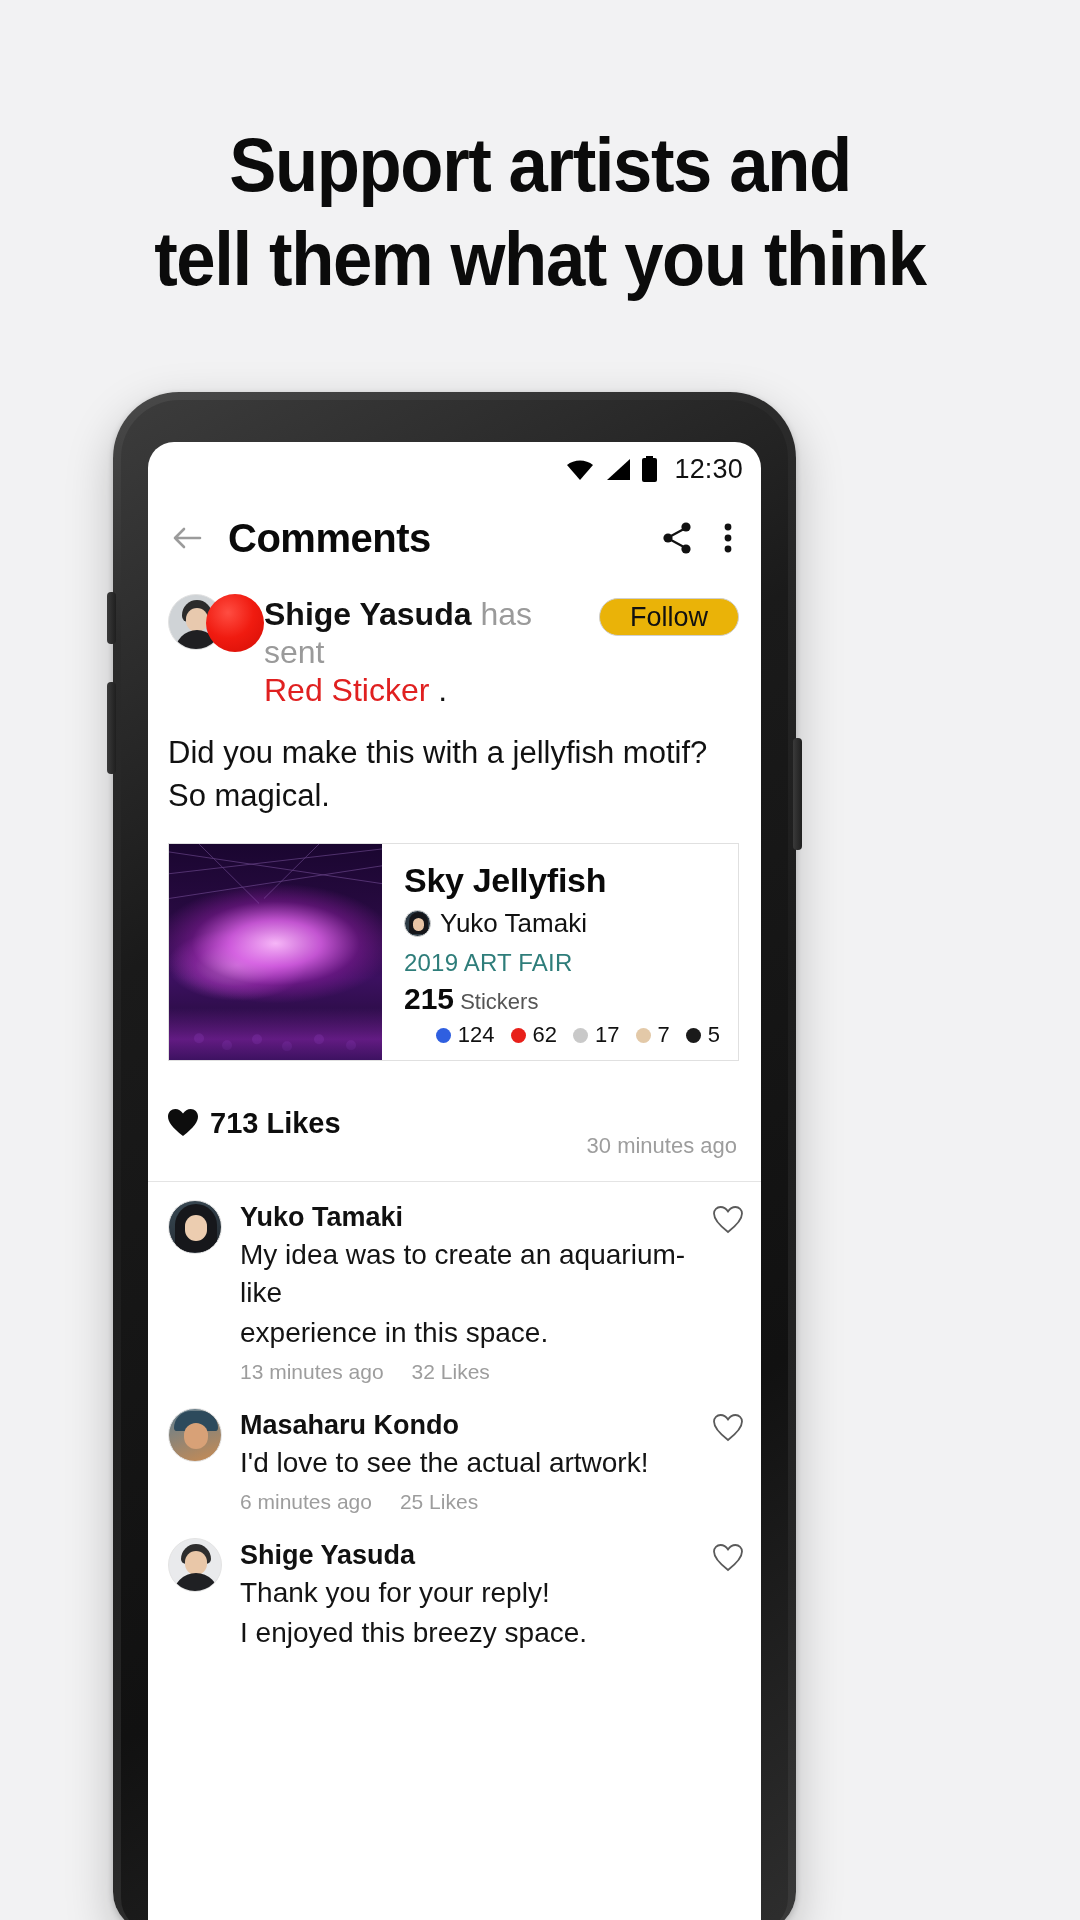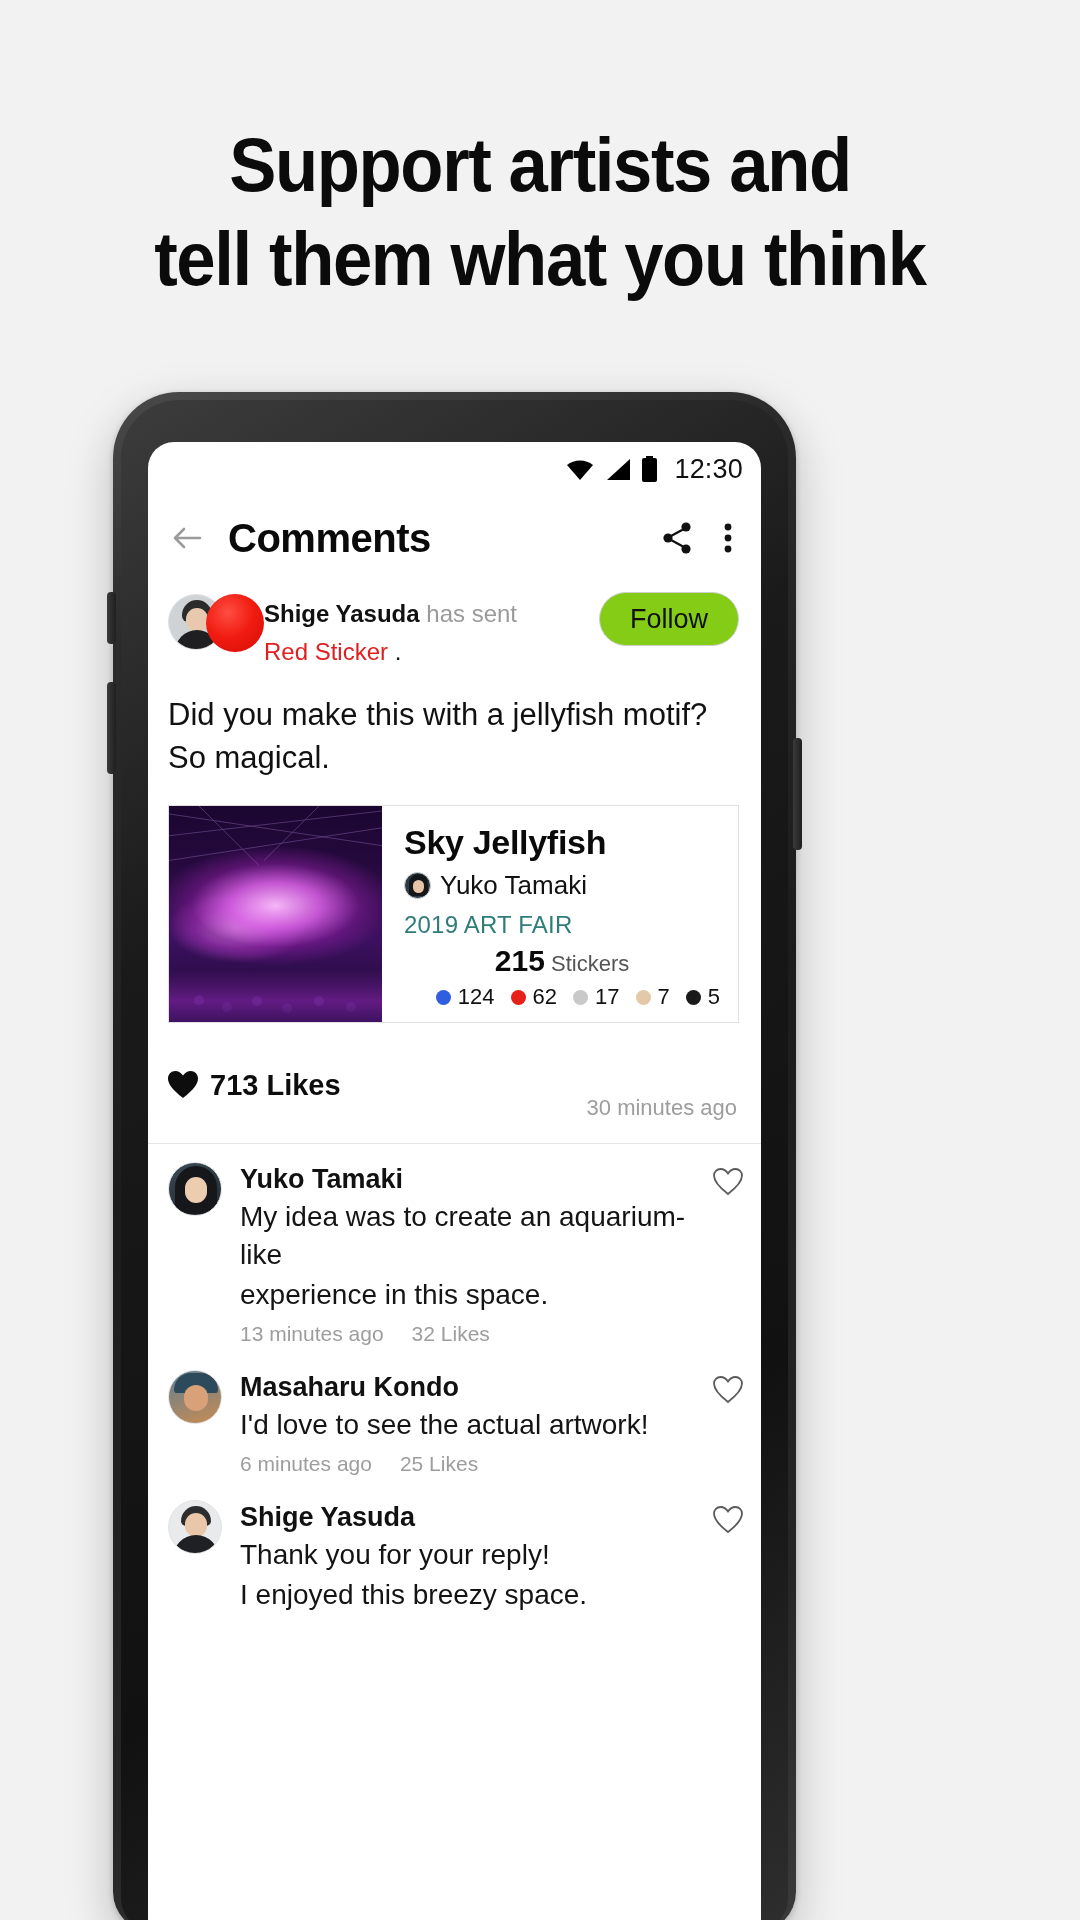"Shige Yasuda has sent" .notice-text { font-size: 24px -> 32px }
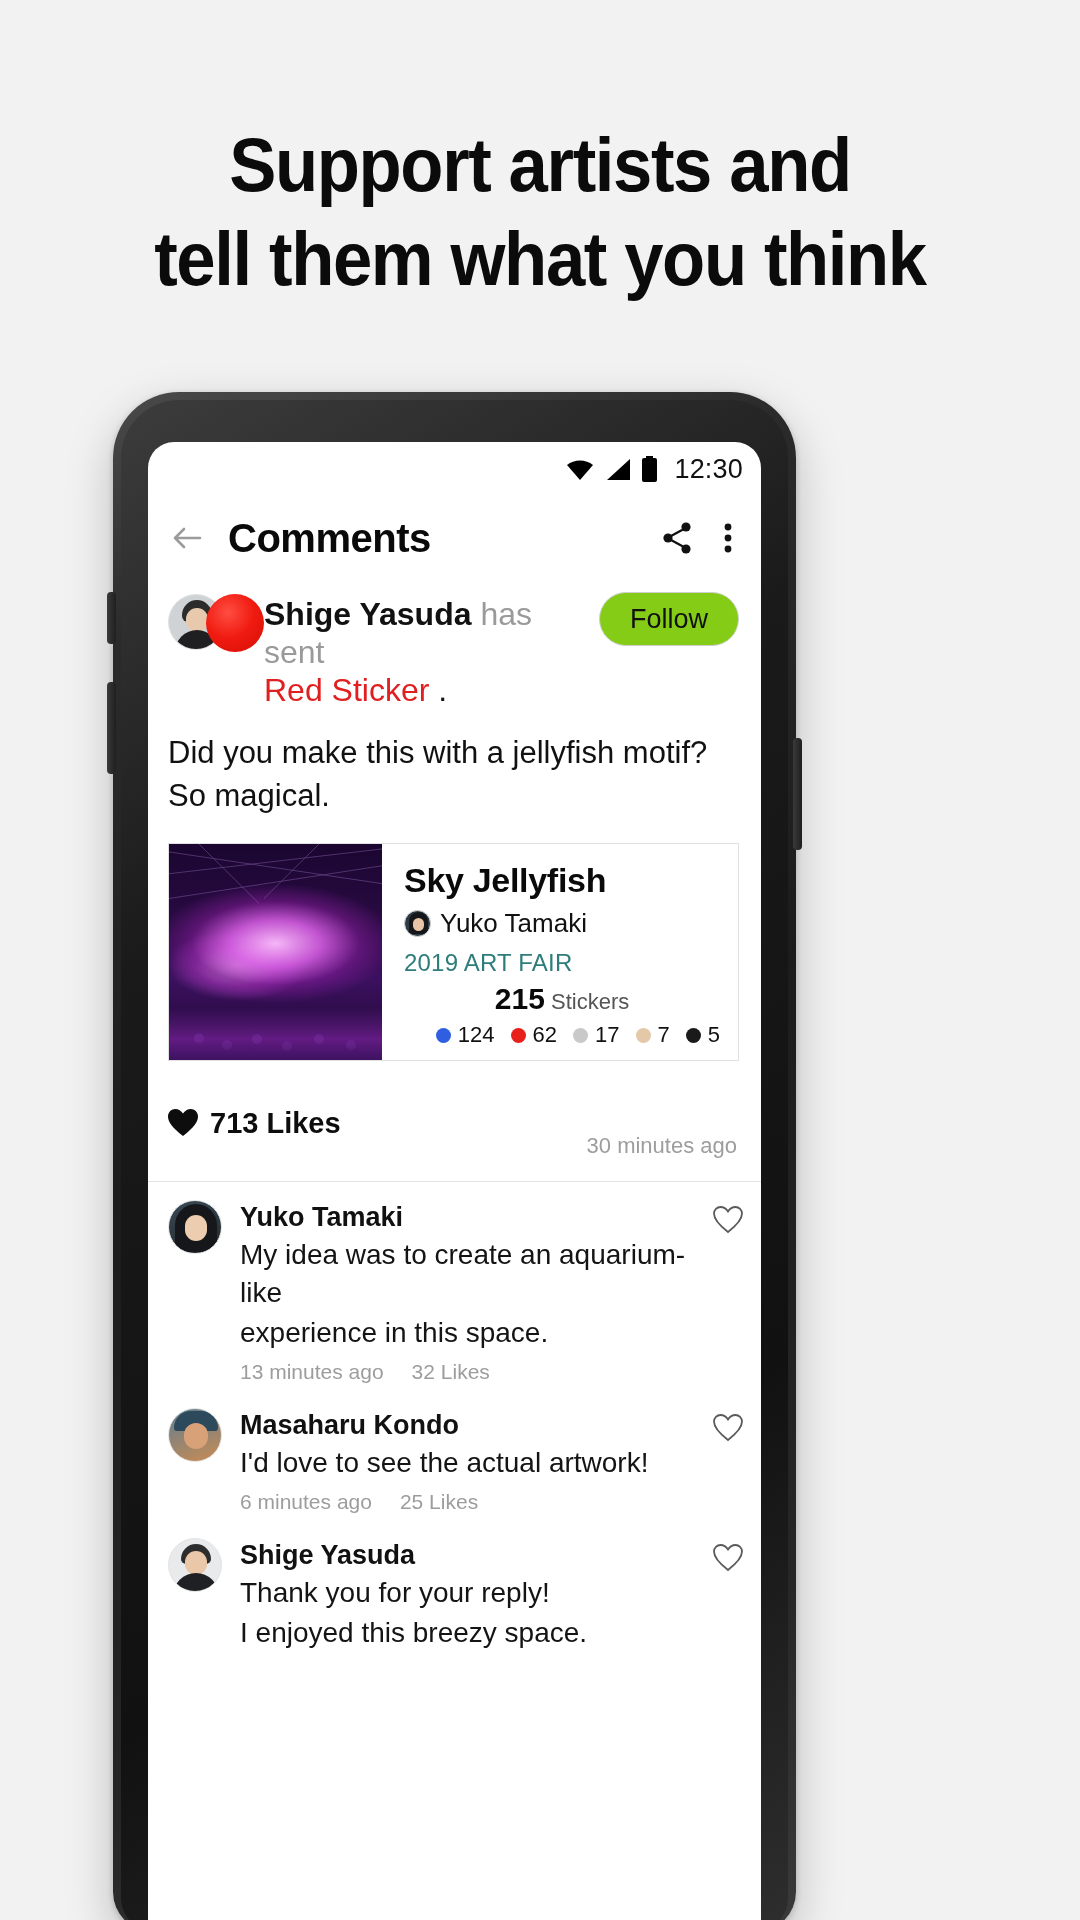"Follow" .follow-btn { background: #84cc16 -> #eab308; height: 54px -> 38px; margin-top: none -> 6px }
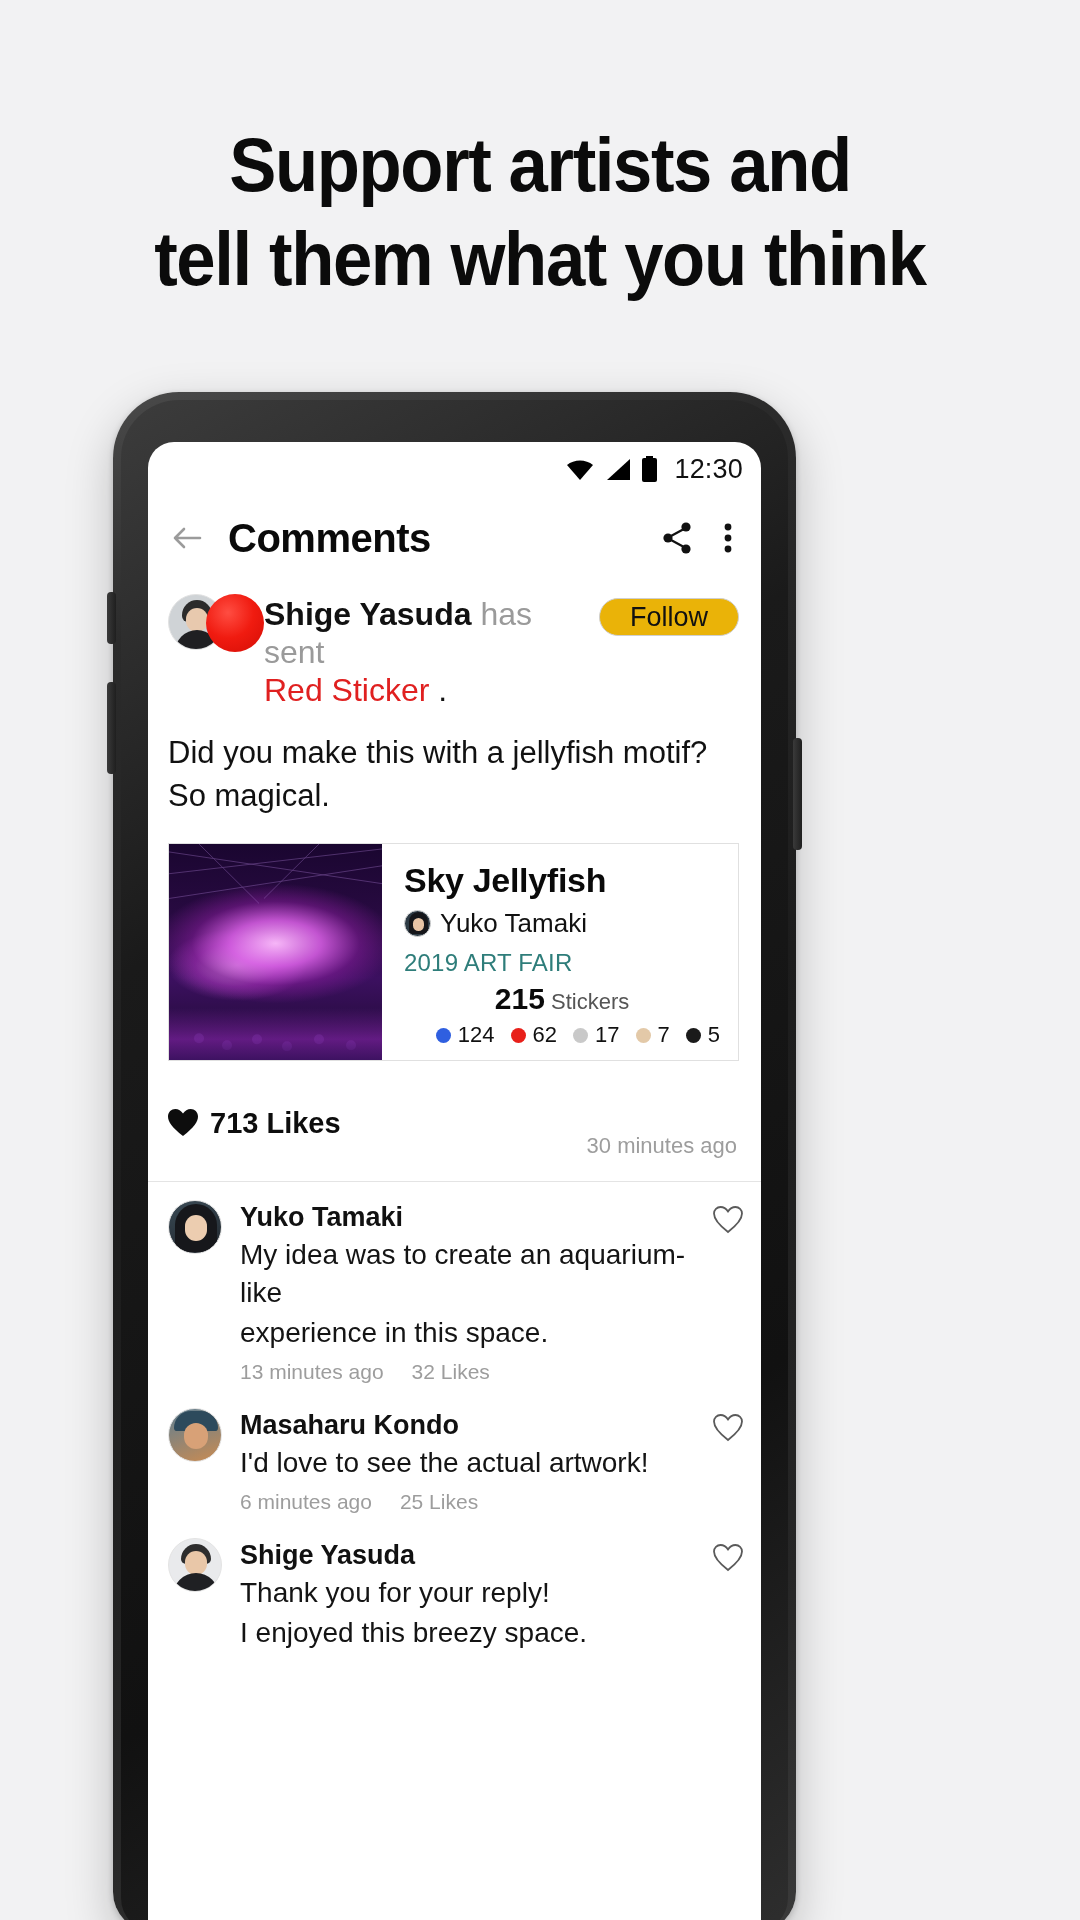"215 Stickers" .art-stickers-total { text-align: center -> left }
